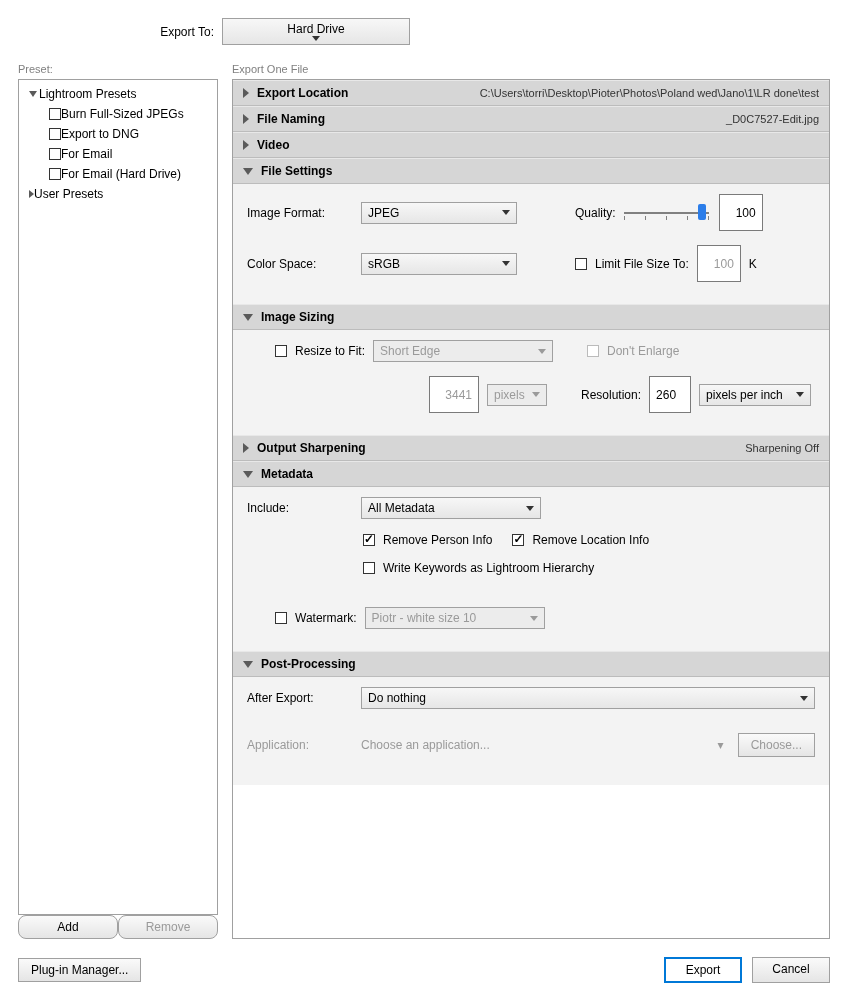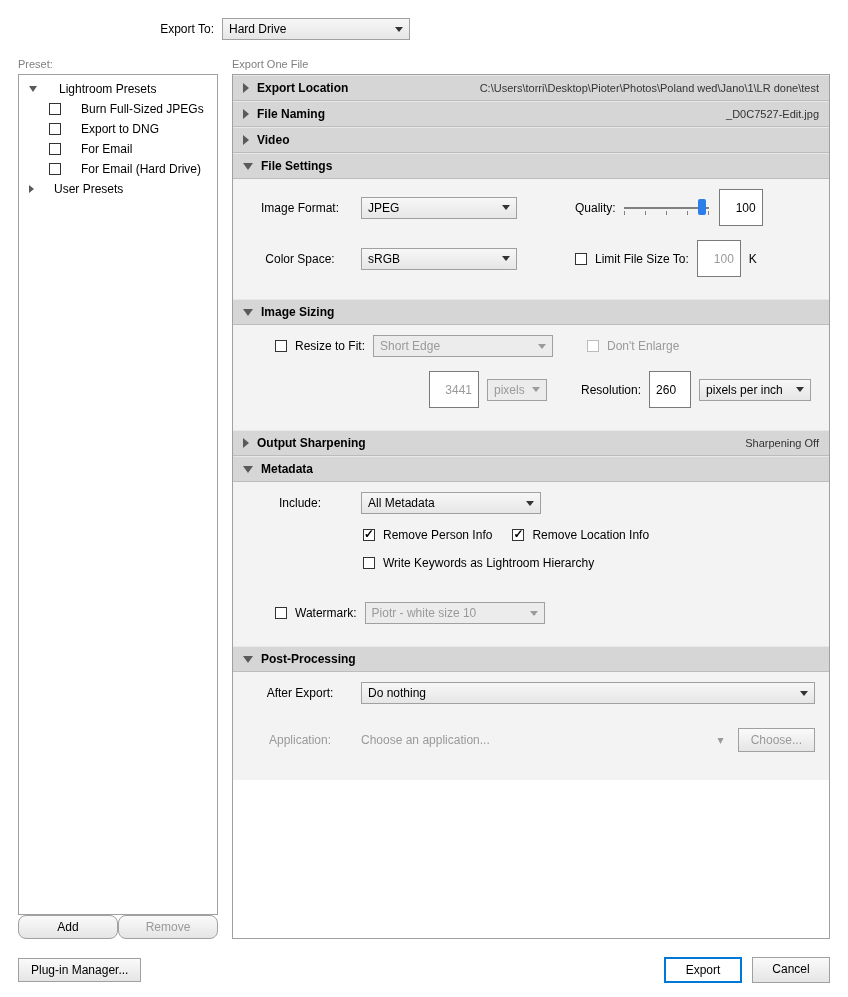"Hard Drive" .topbar .select { flex-direction: none -> column }
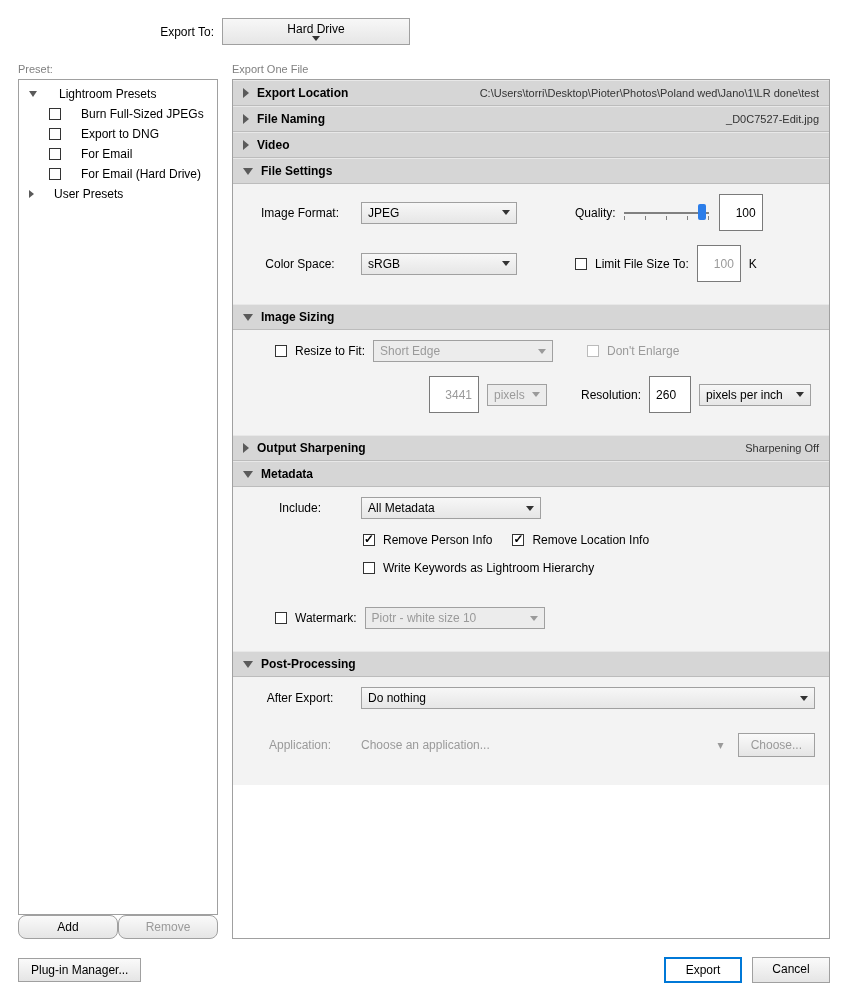"Lightroom Presets" .tree-item { gap: 20px -> 0 }
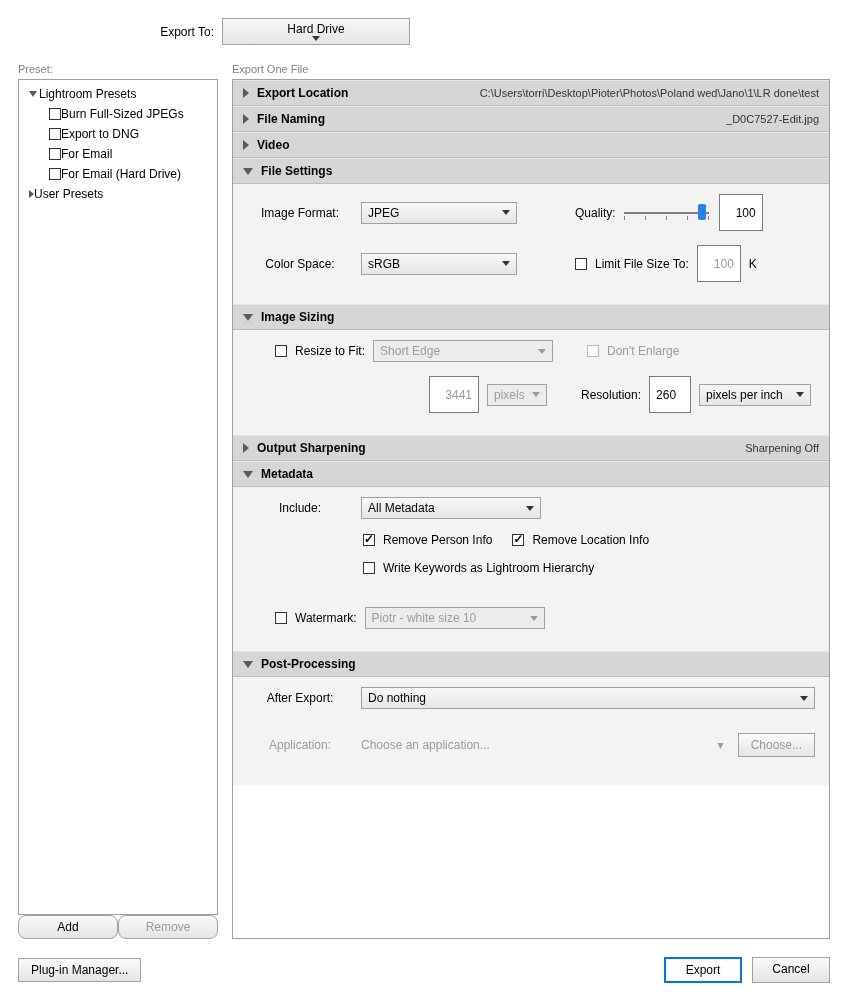"Image Format:" .lbl-right { text-align: center -> left }
